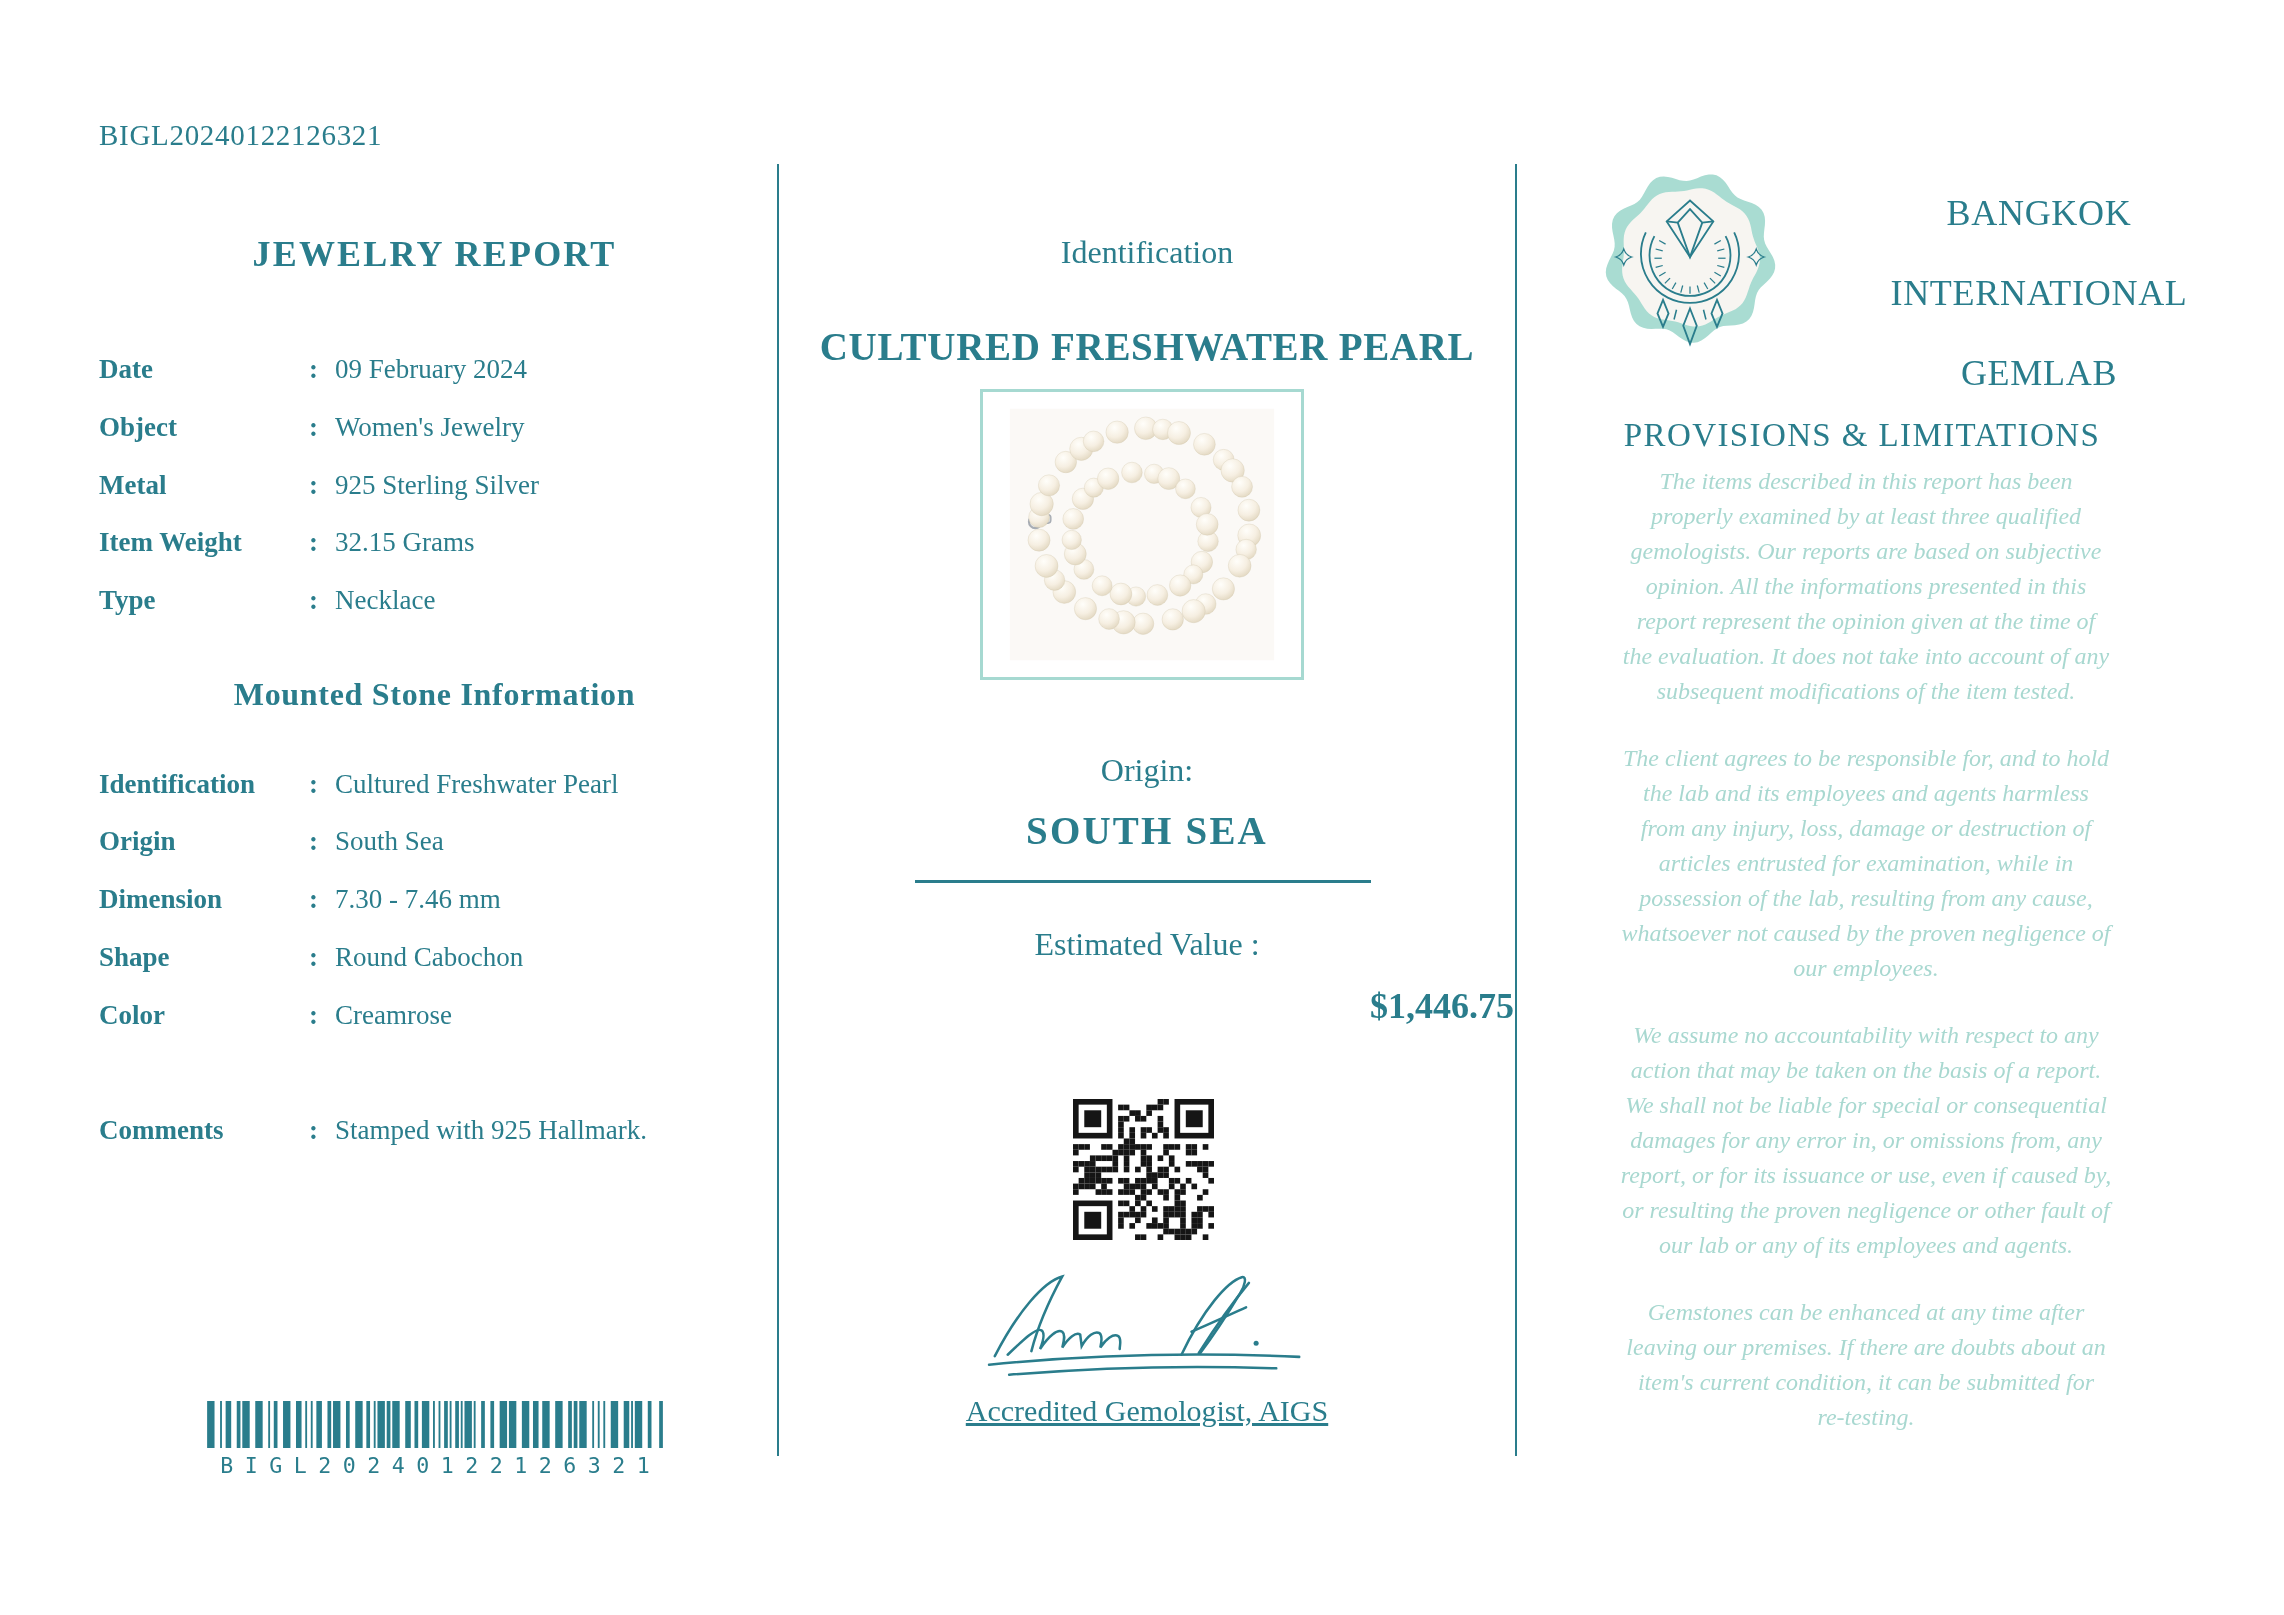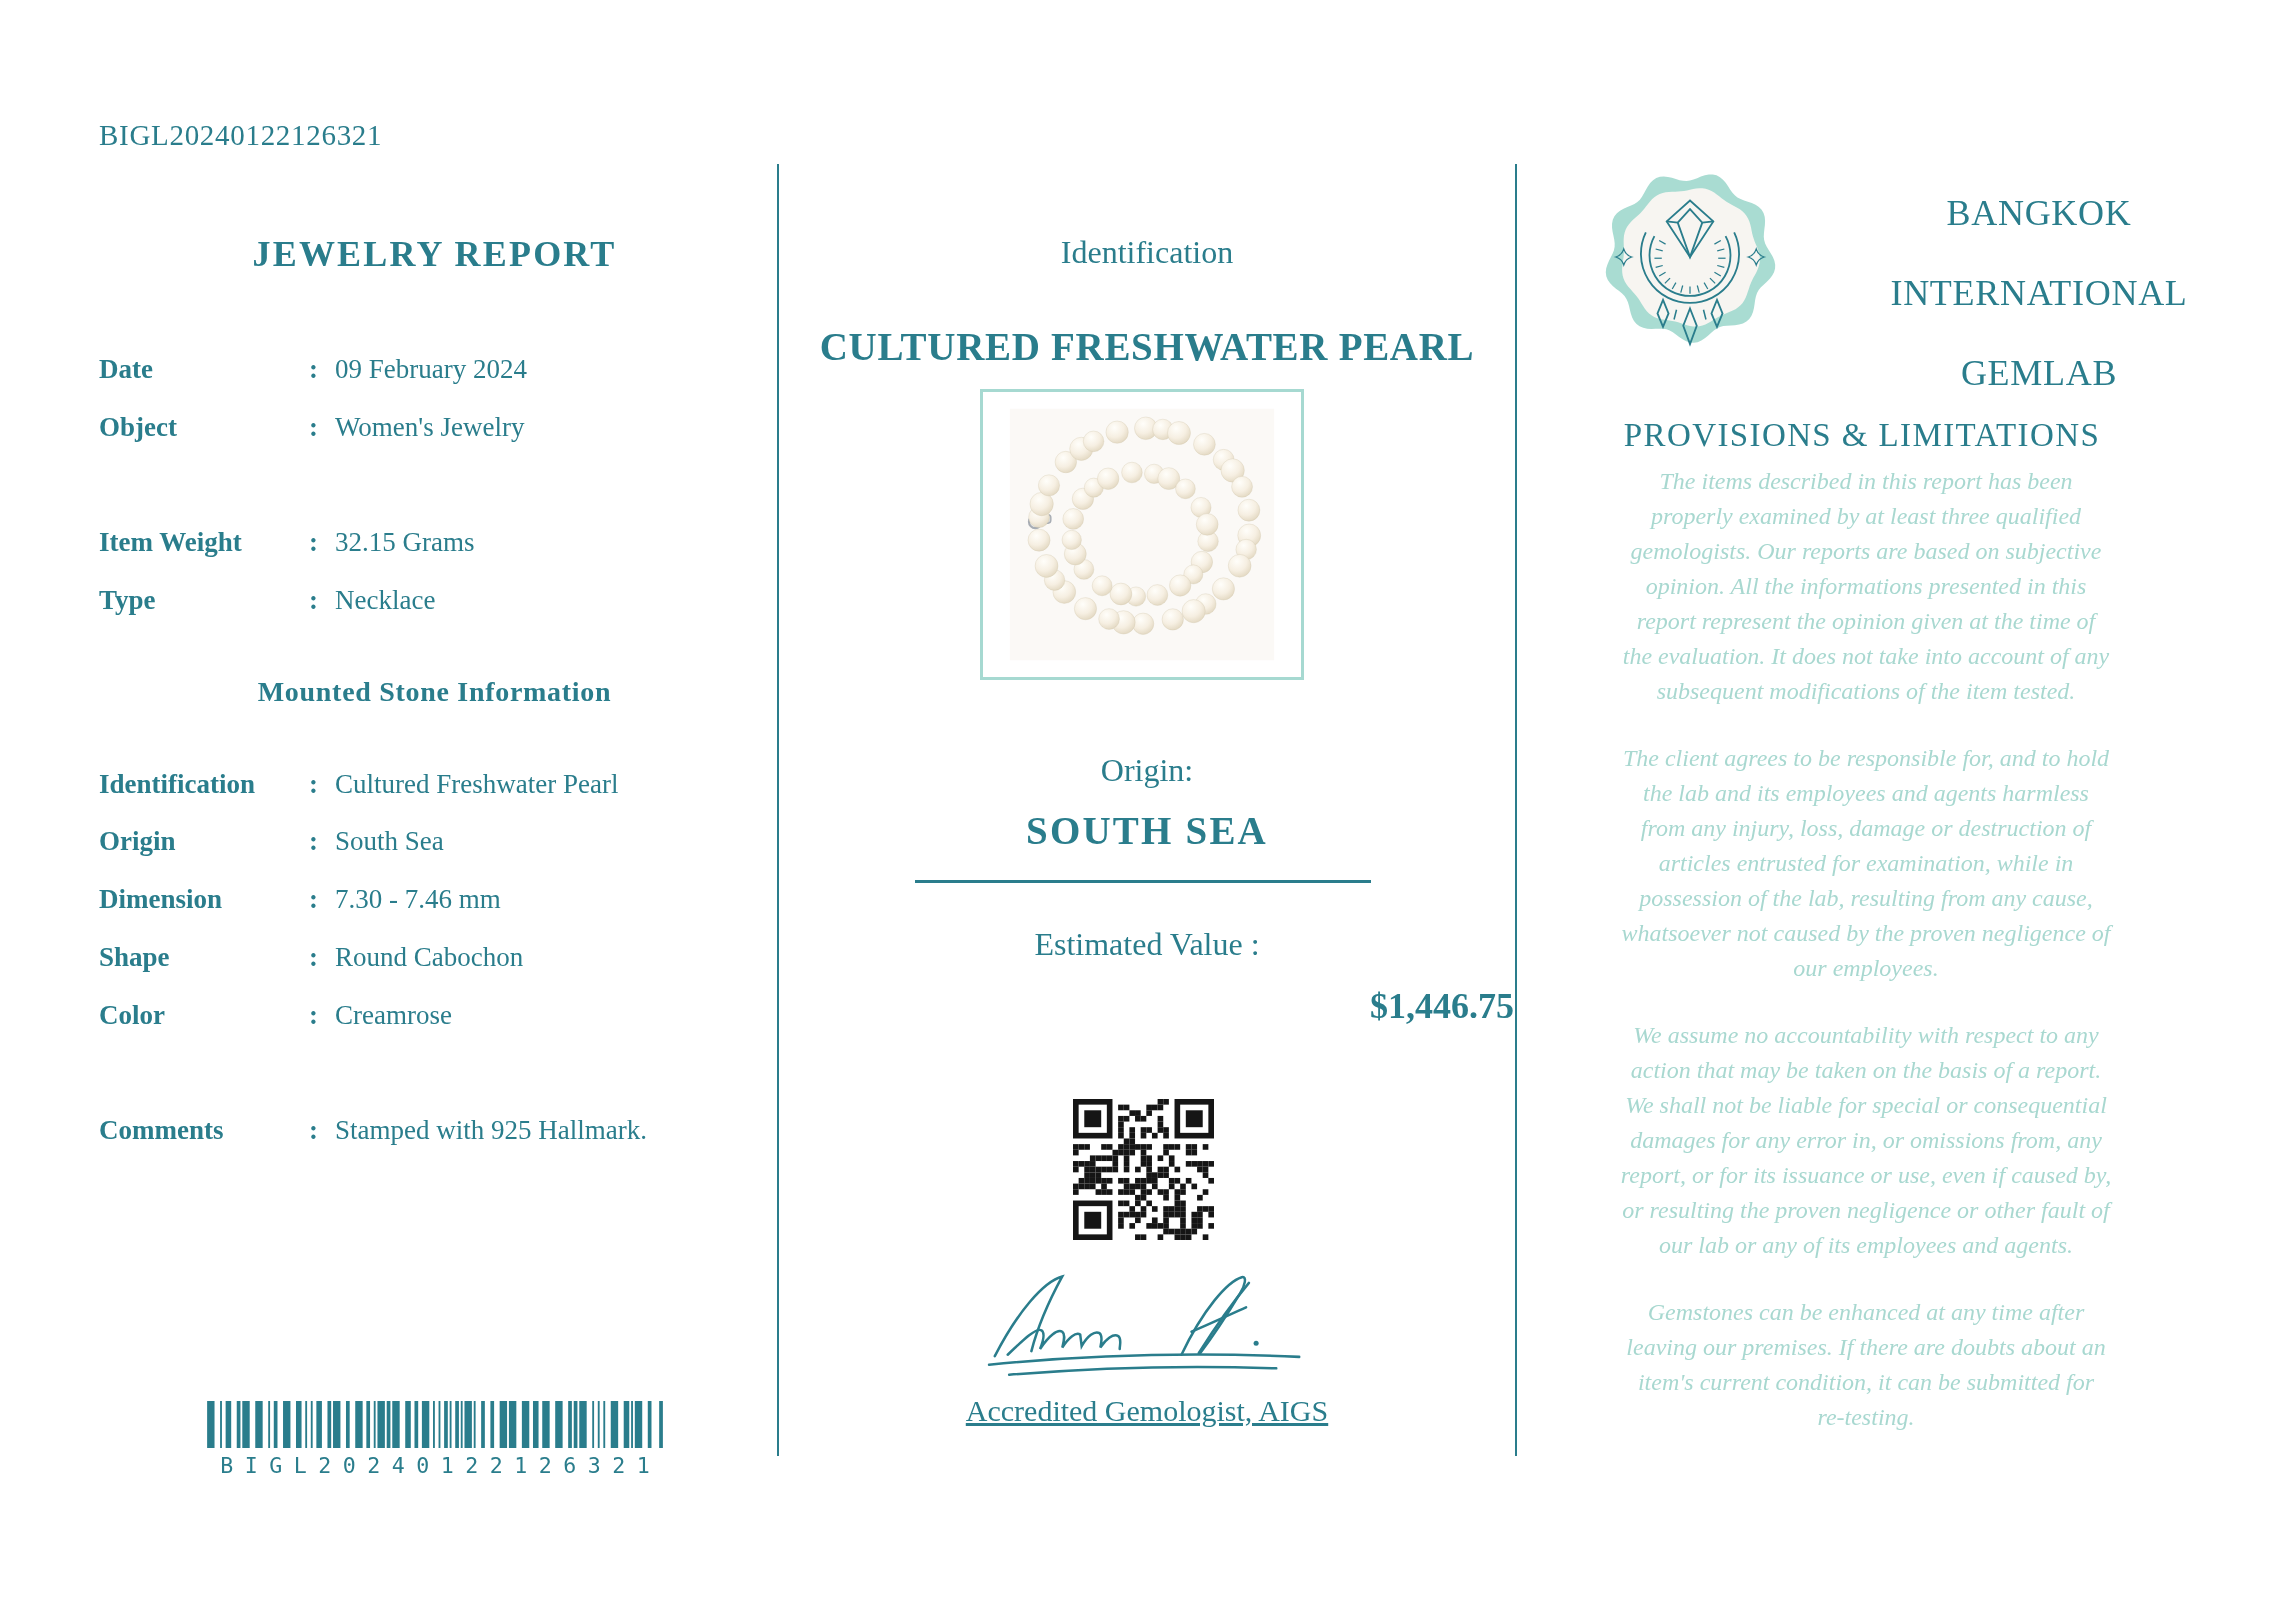"Metal : 925 Sterling Silver" div.abs { html: none -> <div> <span>Metal</span><span>:</span><span>925 Sterling Silver</span> </div> }
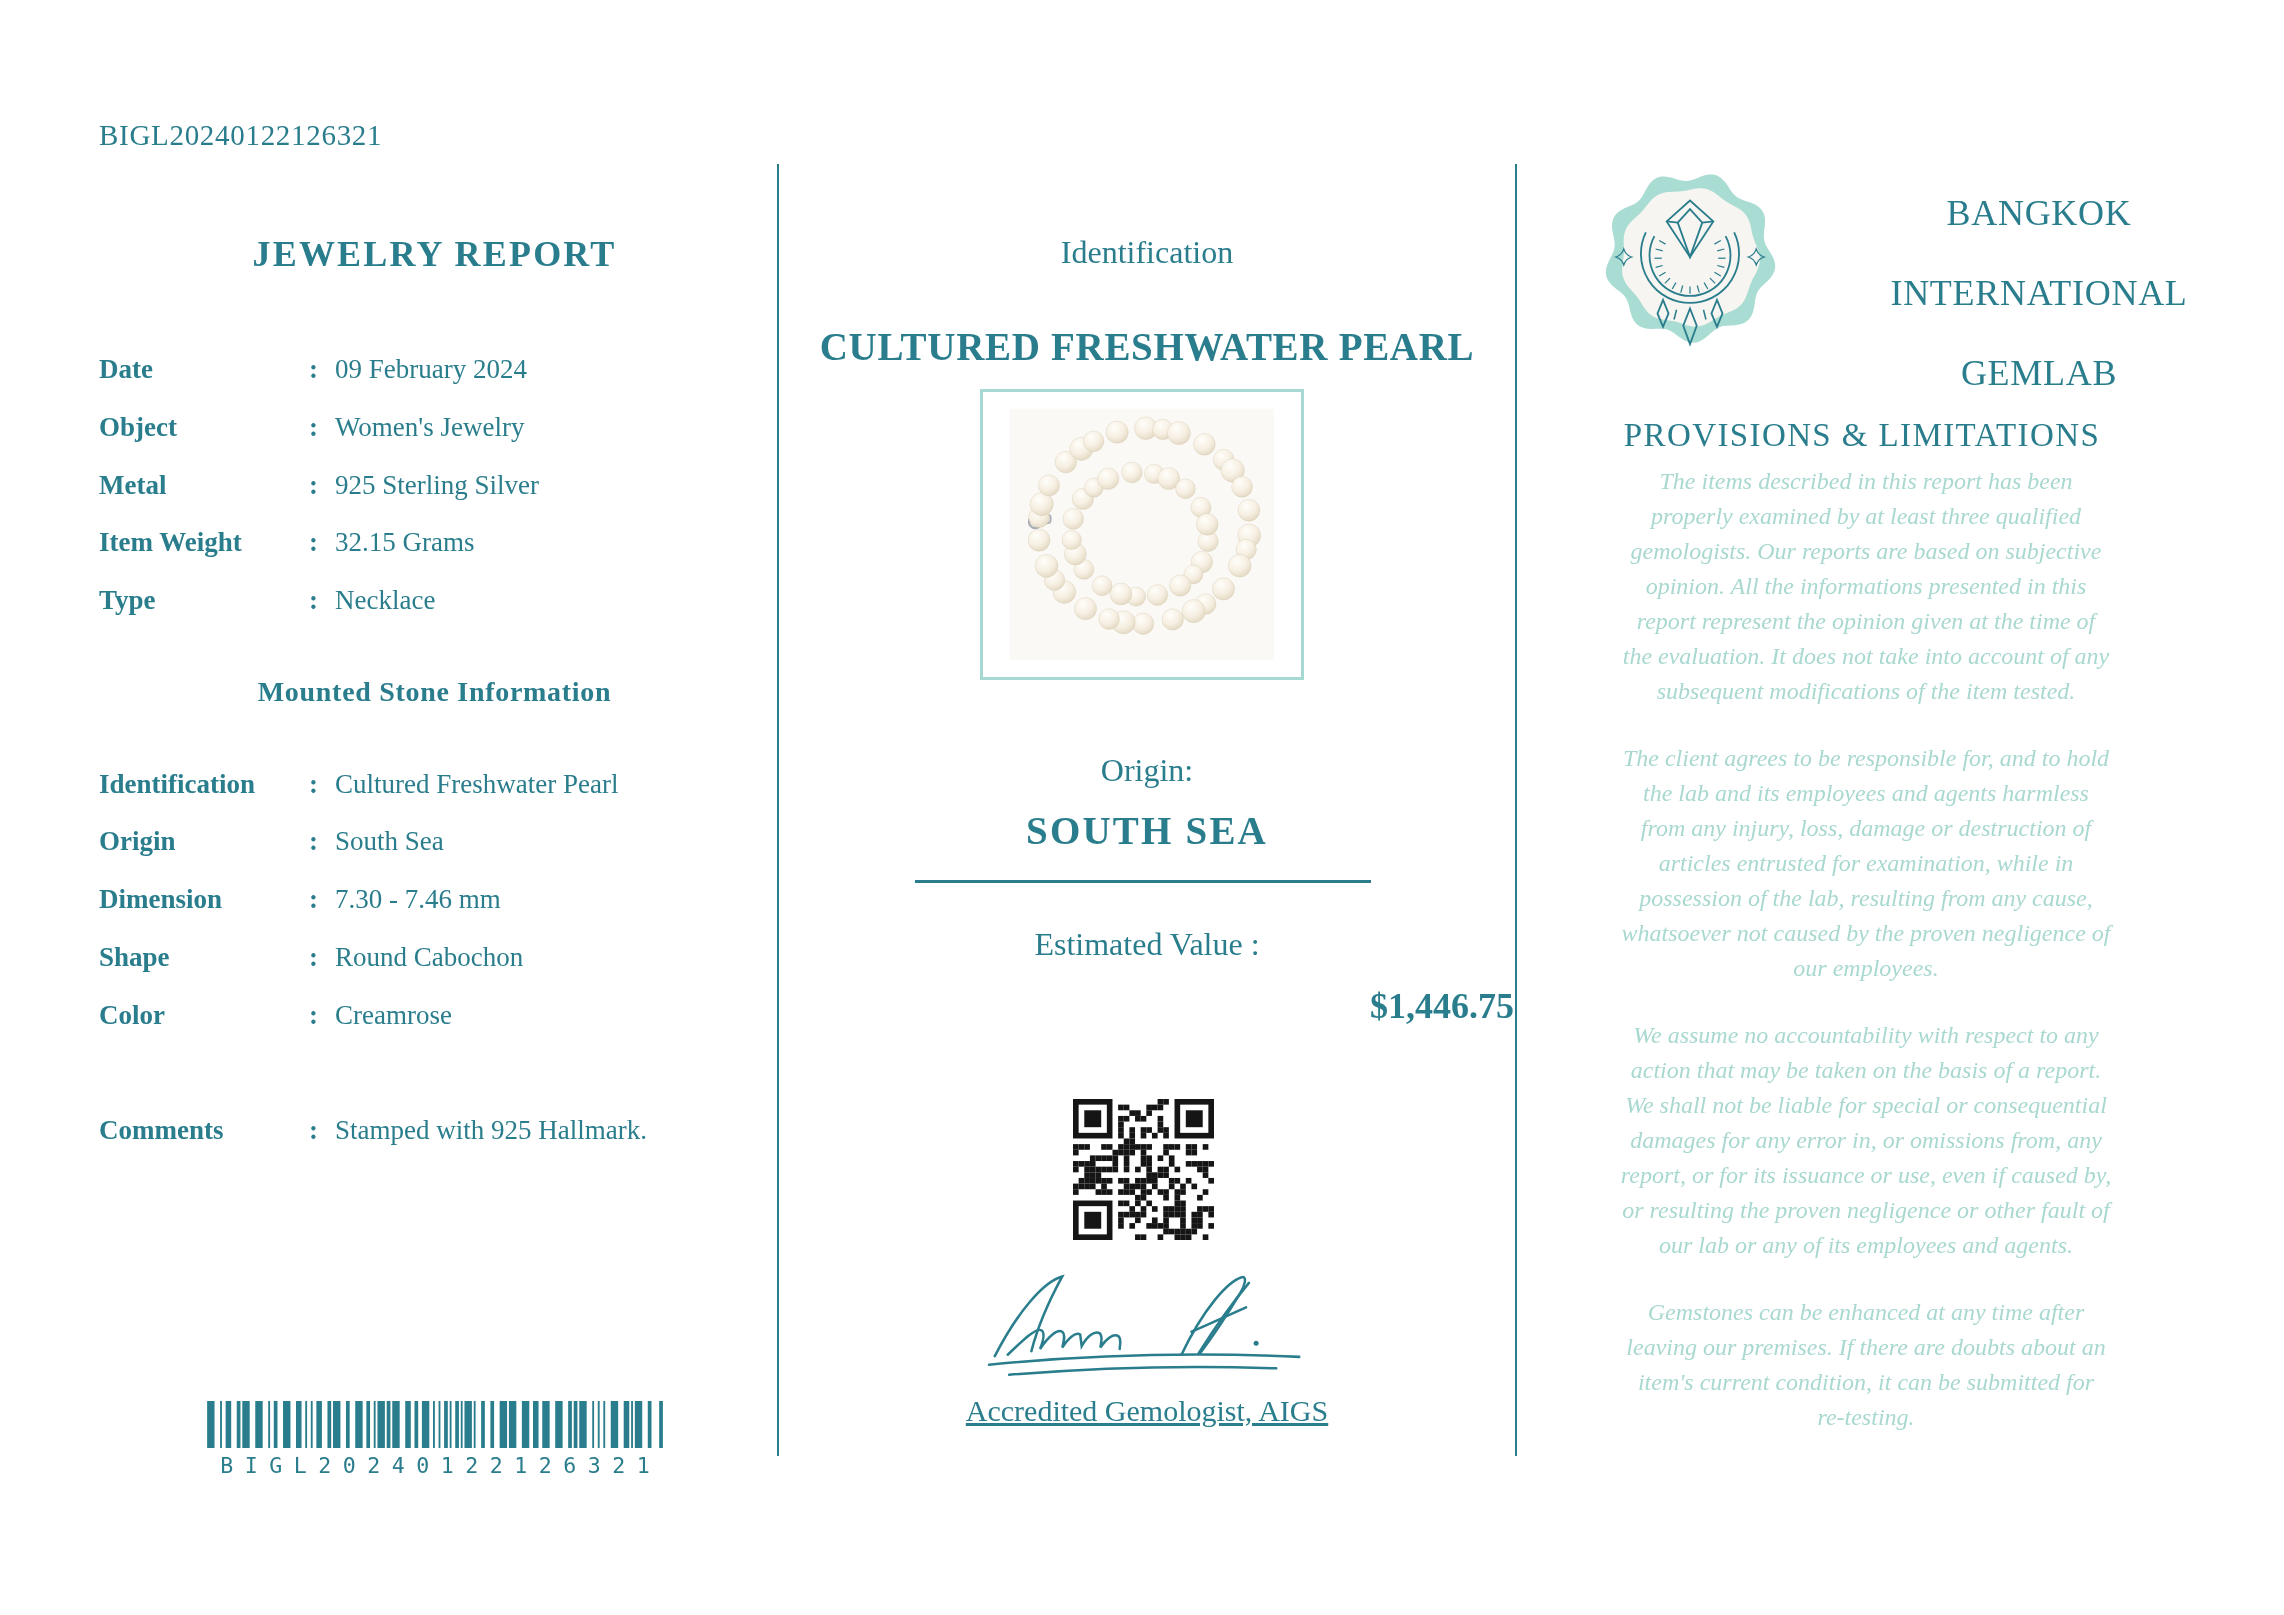"Mounted Stone Information" .stone-title { font-size: 28px -> 32px }
